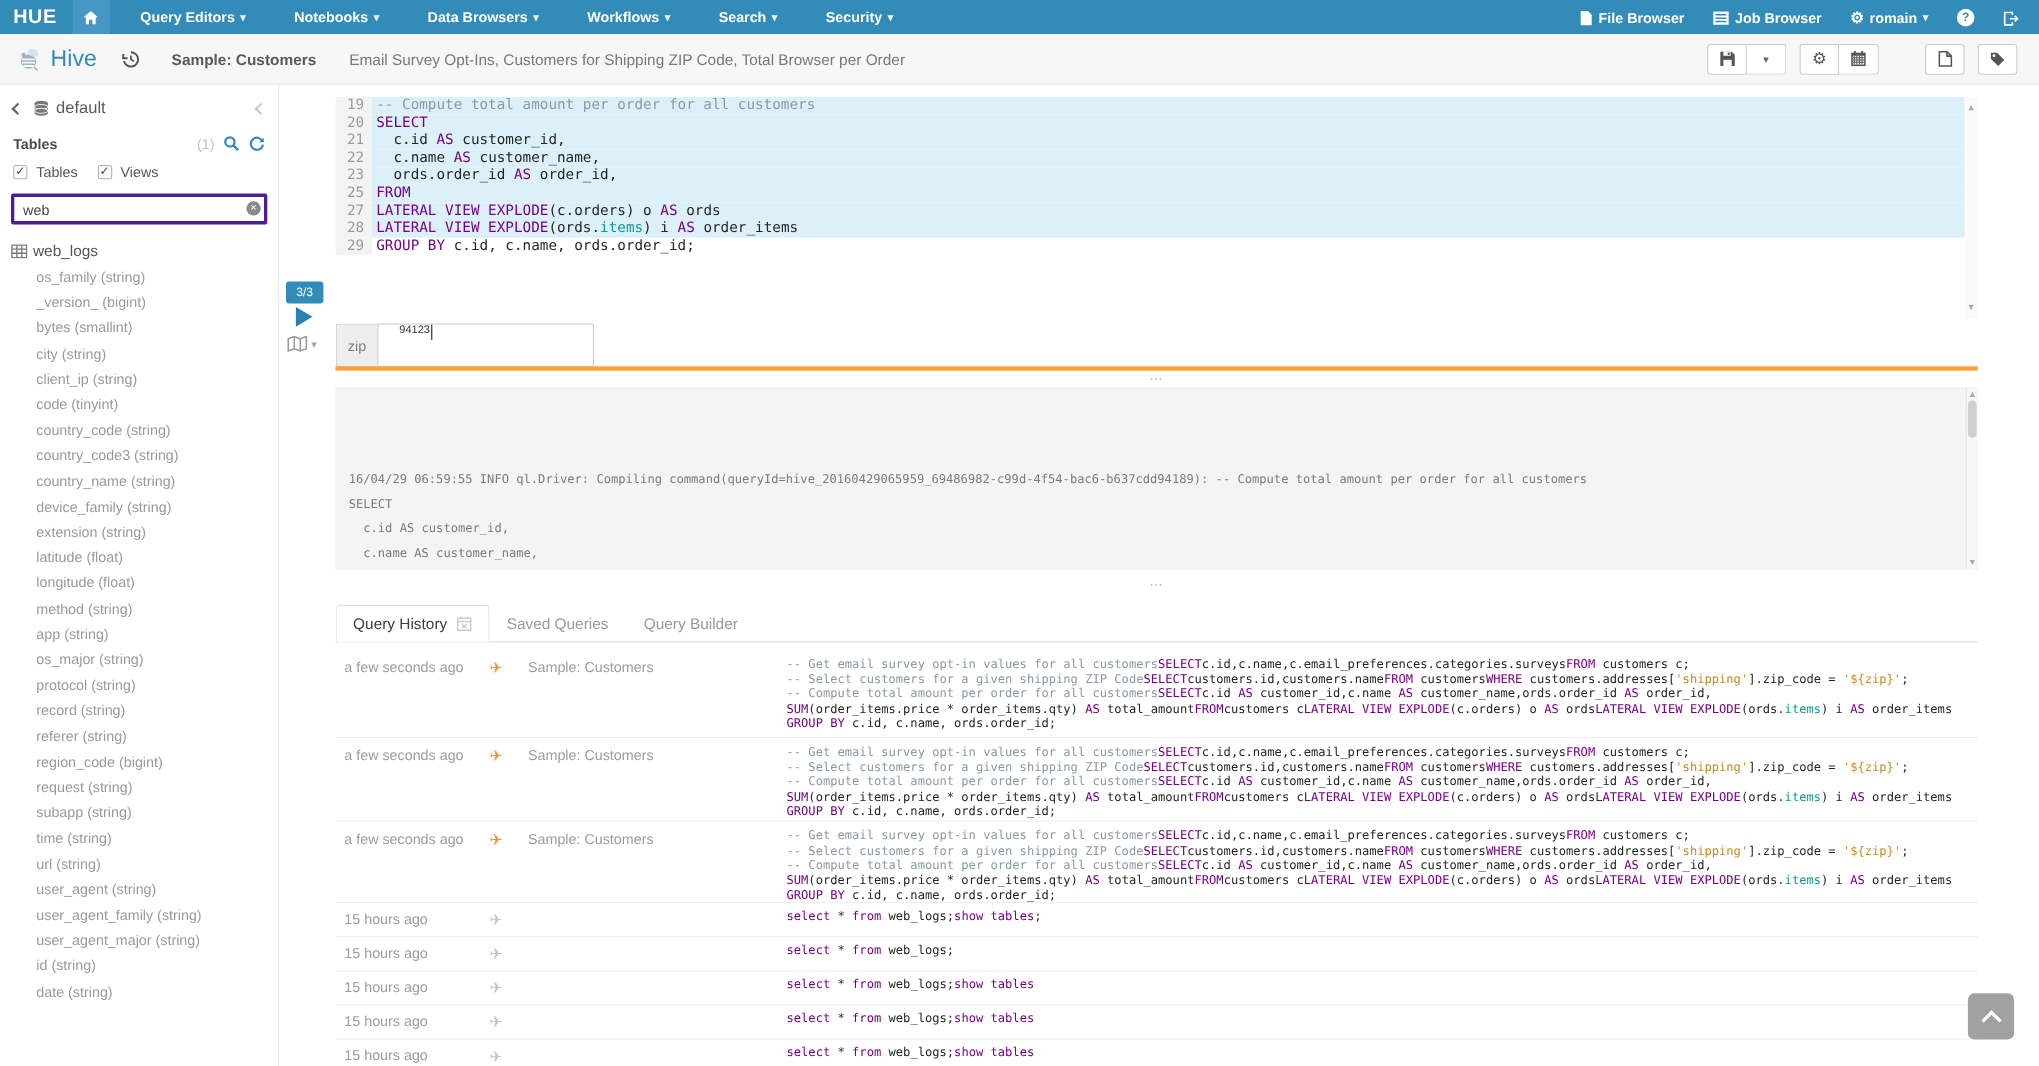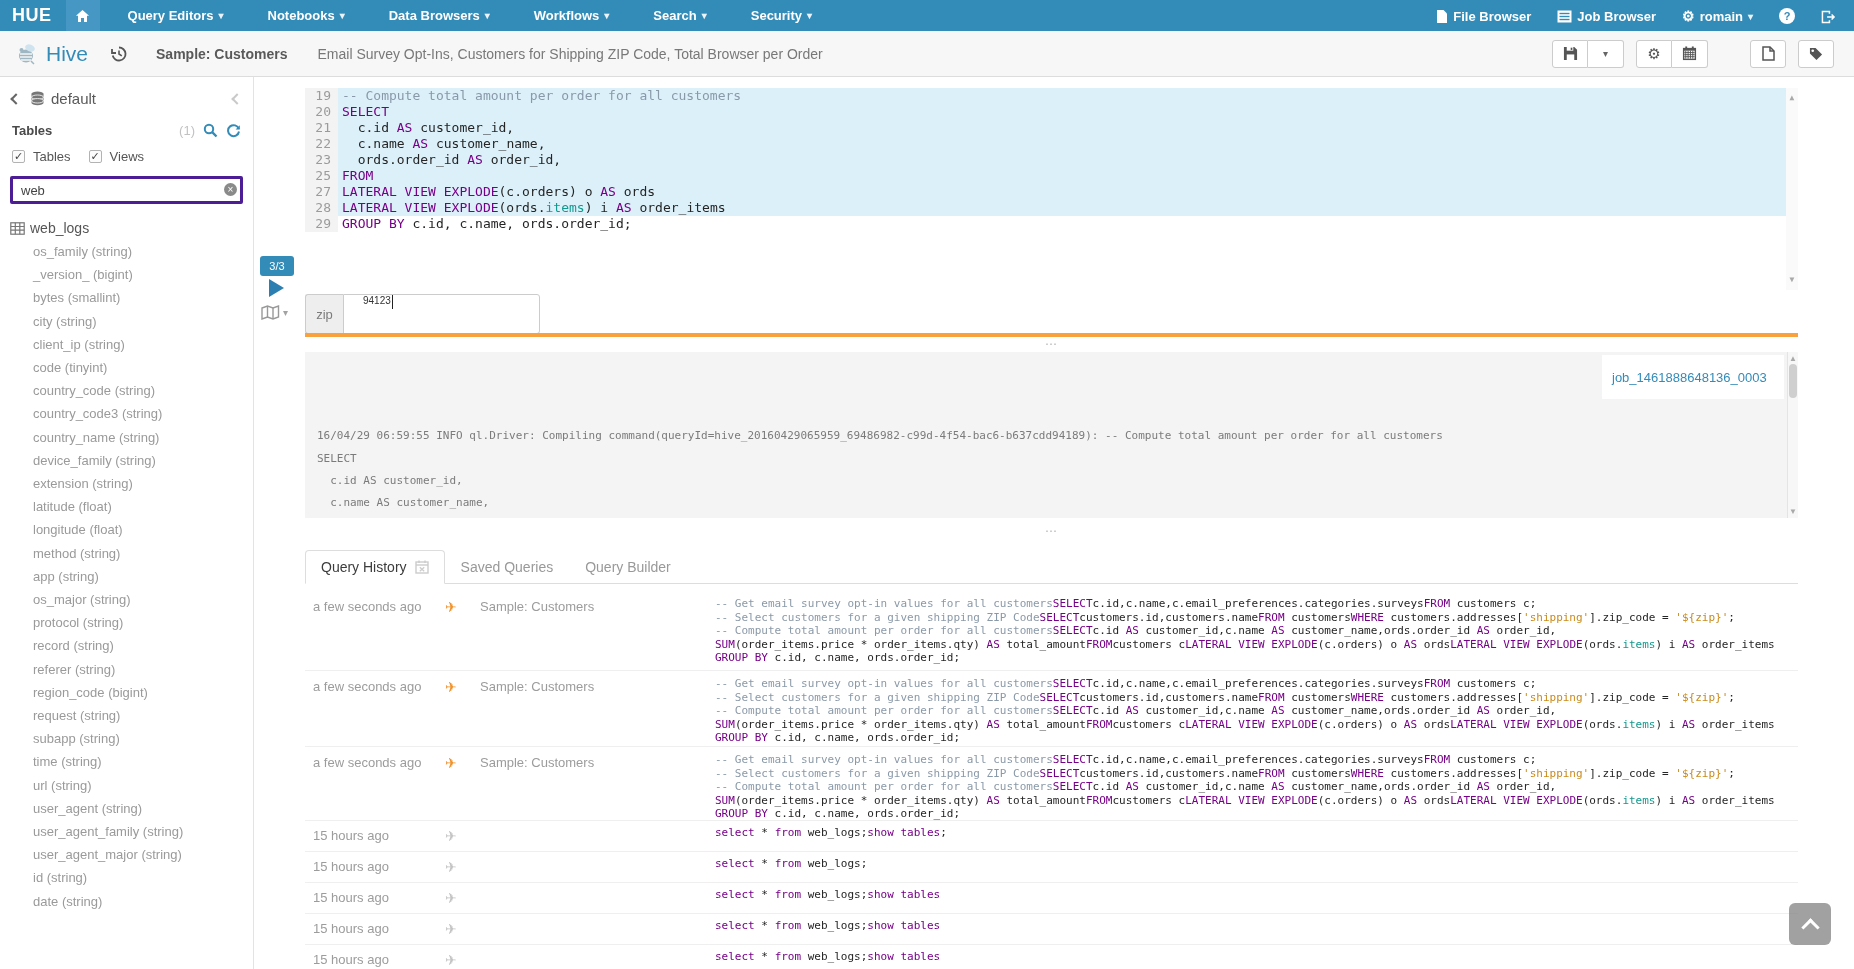"job_1461888648136_0003" div.job-panel { html: <div> <span>job_1461888648136_0003</span> </div> -> none }
